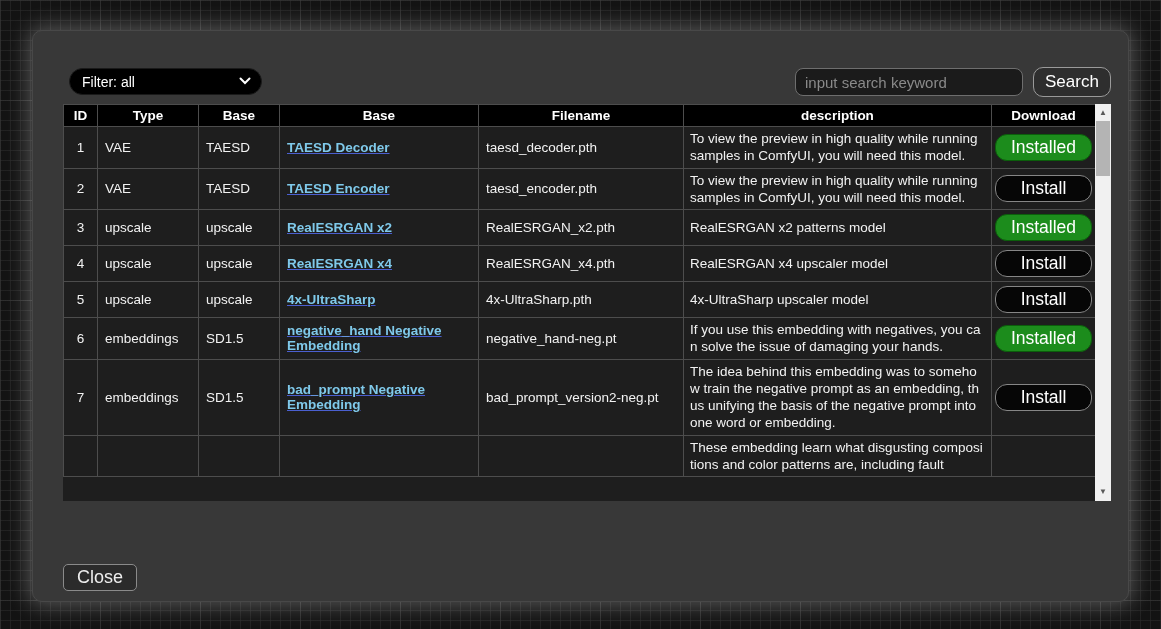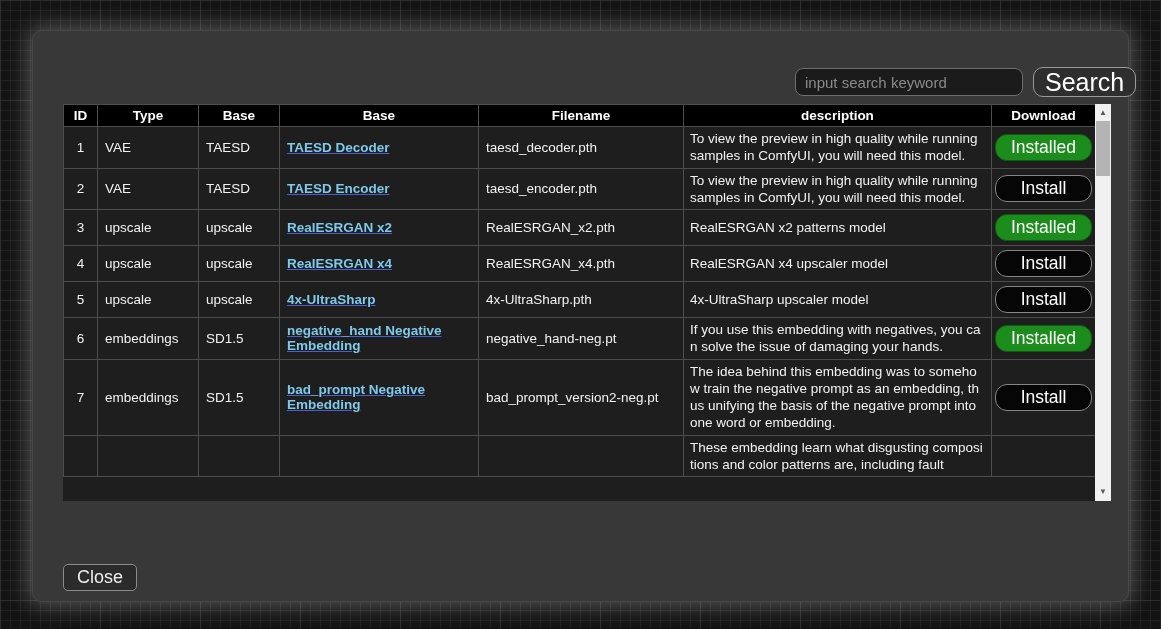"Filter: all" div.select-wrap { html: none -> <div> <select> <option>Filter: all</option> </select> <span> <svg> <path></path> </svg> </span> </div> }
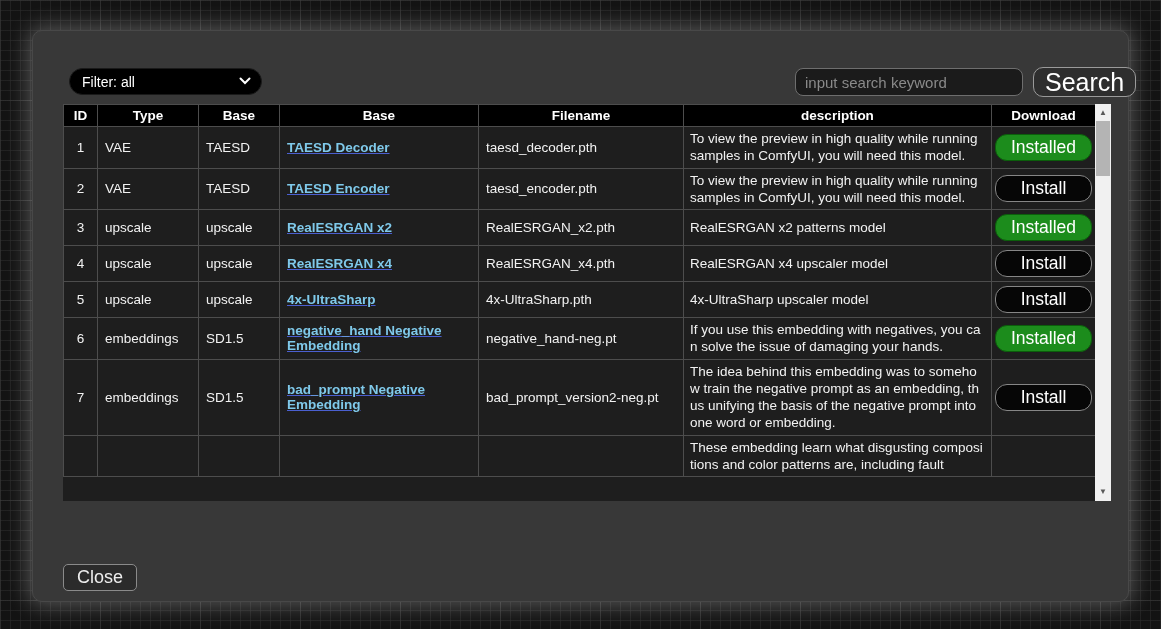"Search" .search-btn { font-size: 25px -> 17px }
